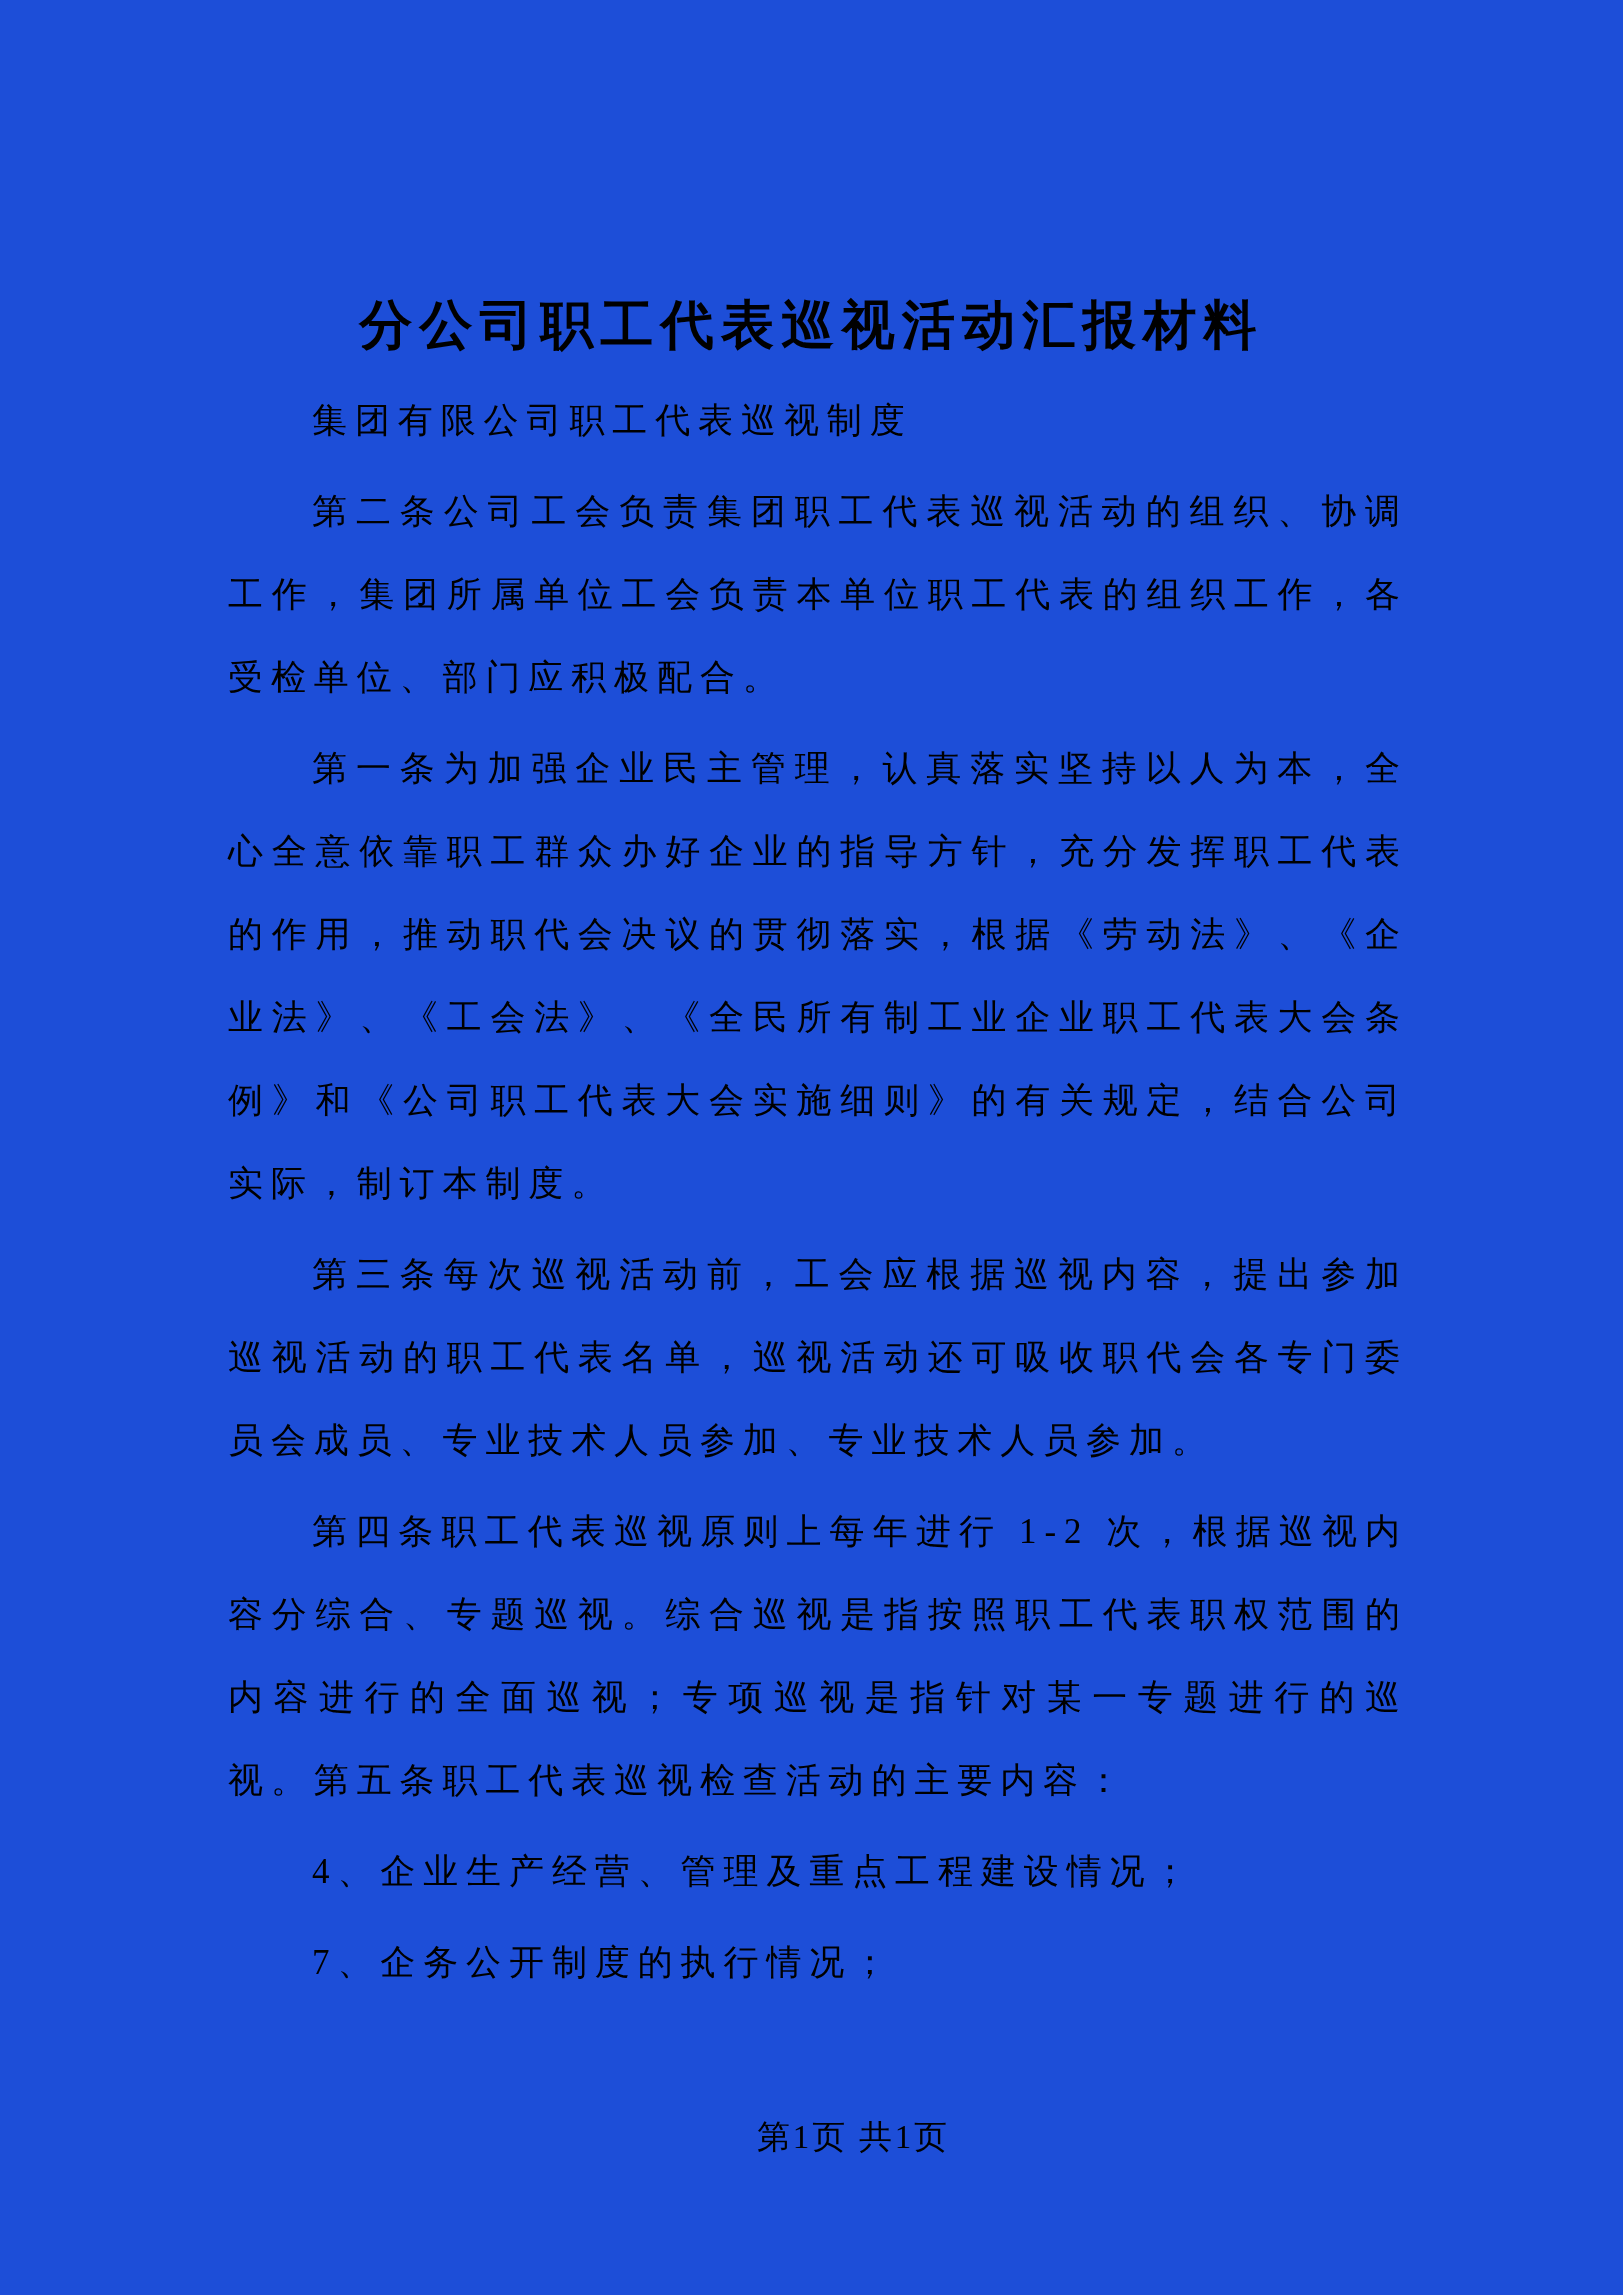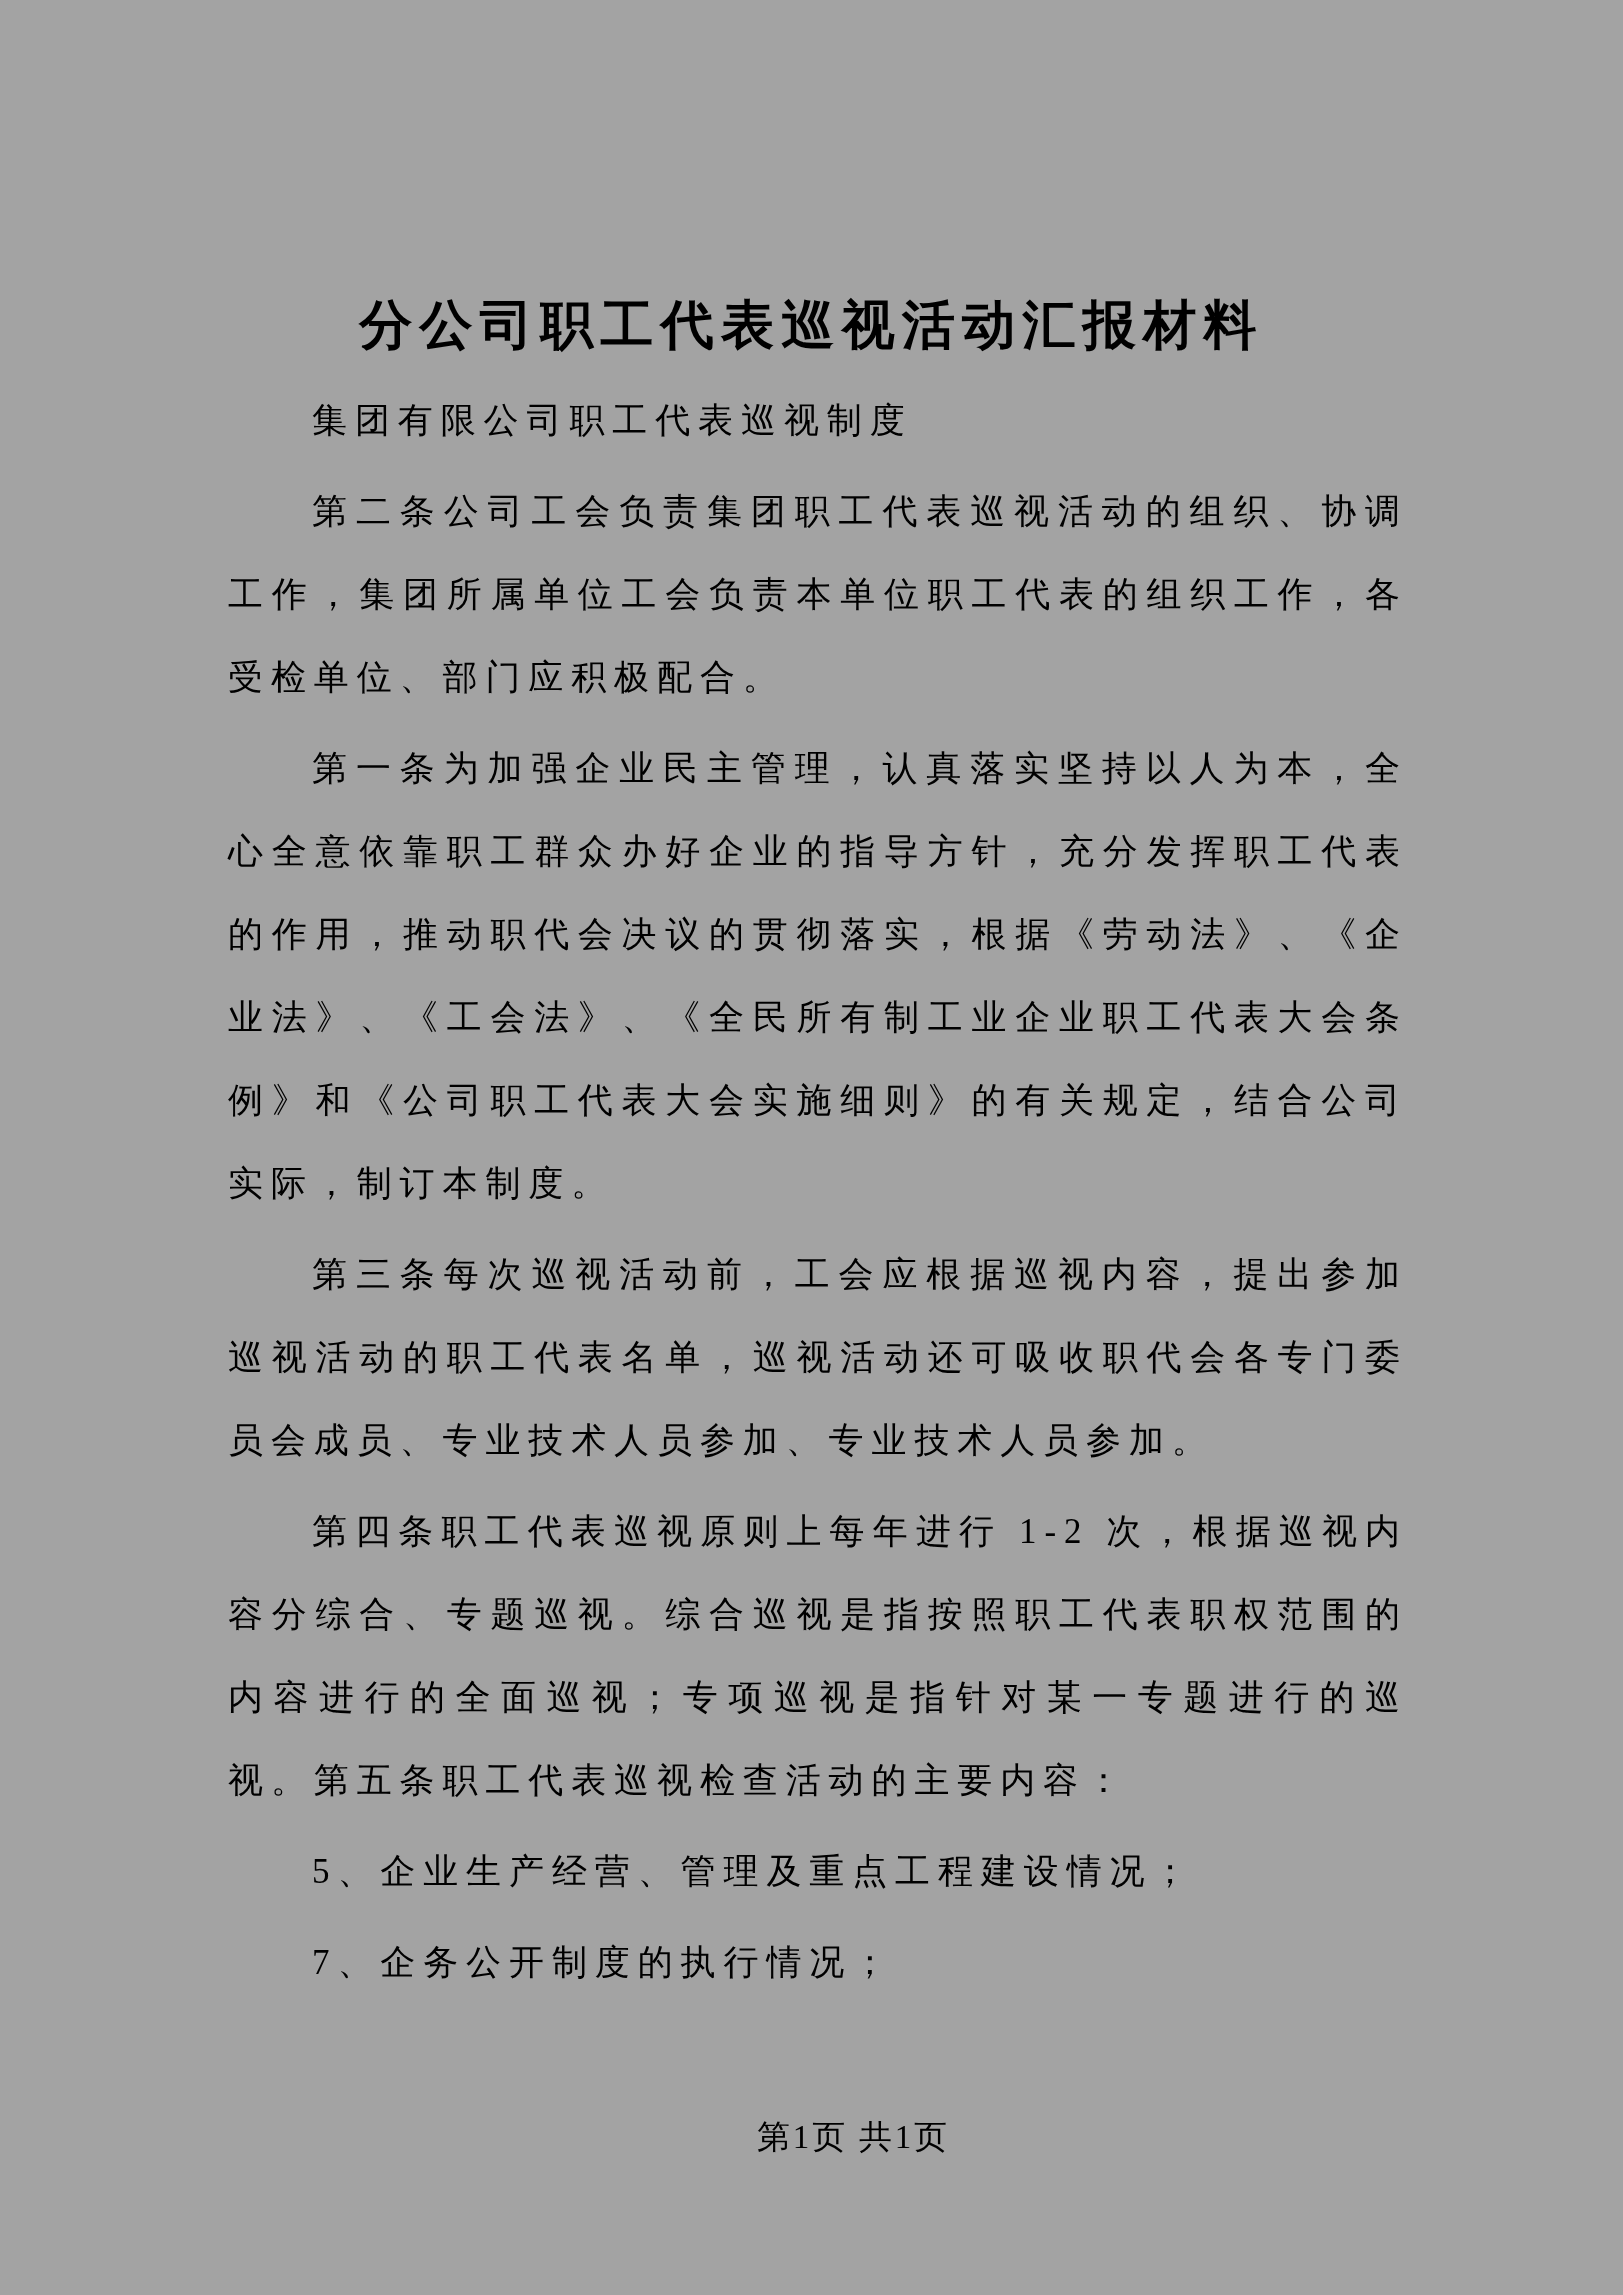"分公司职工代表巡视活动汇报材料" .page { background: #a3a3a3 -> #1d4ed8 }
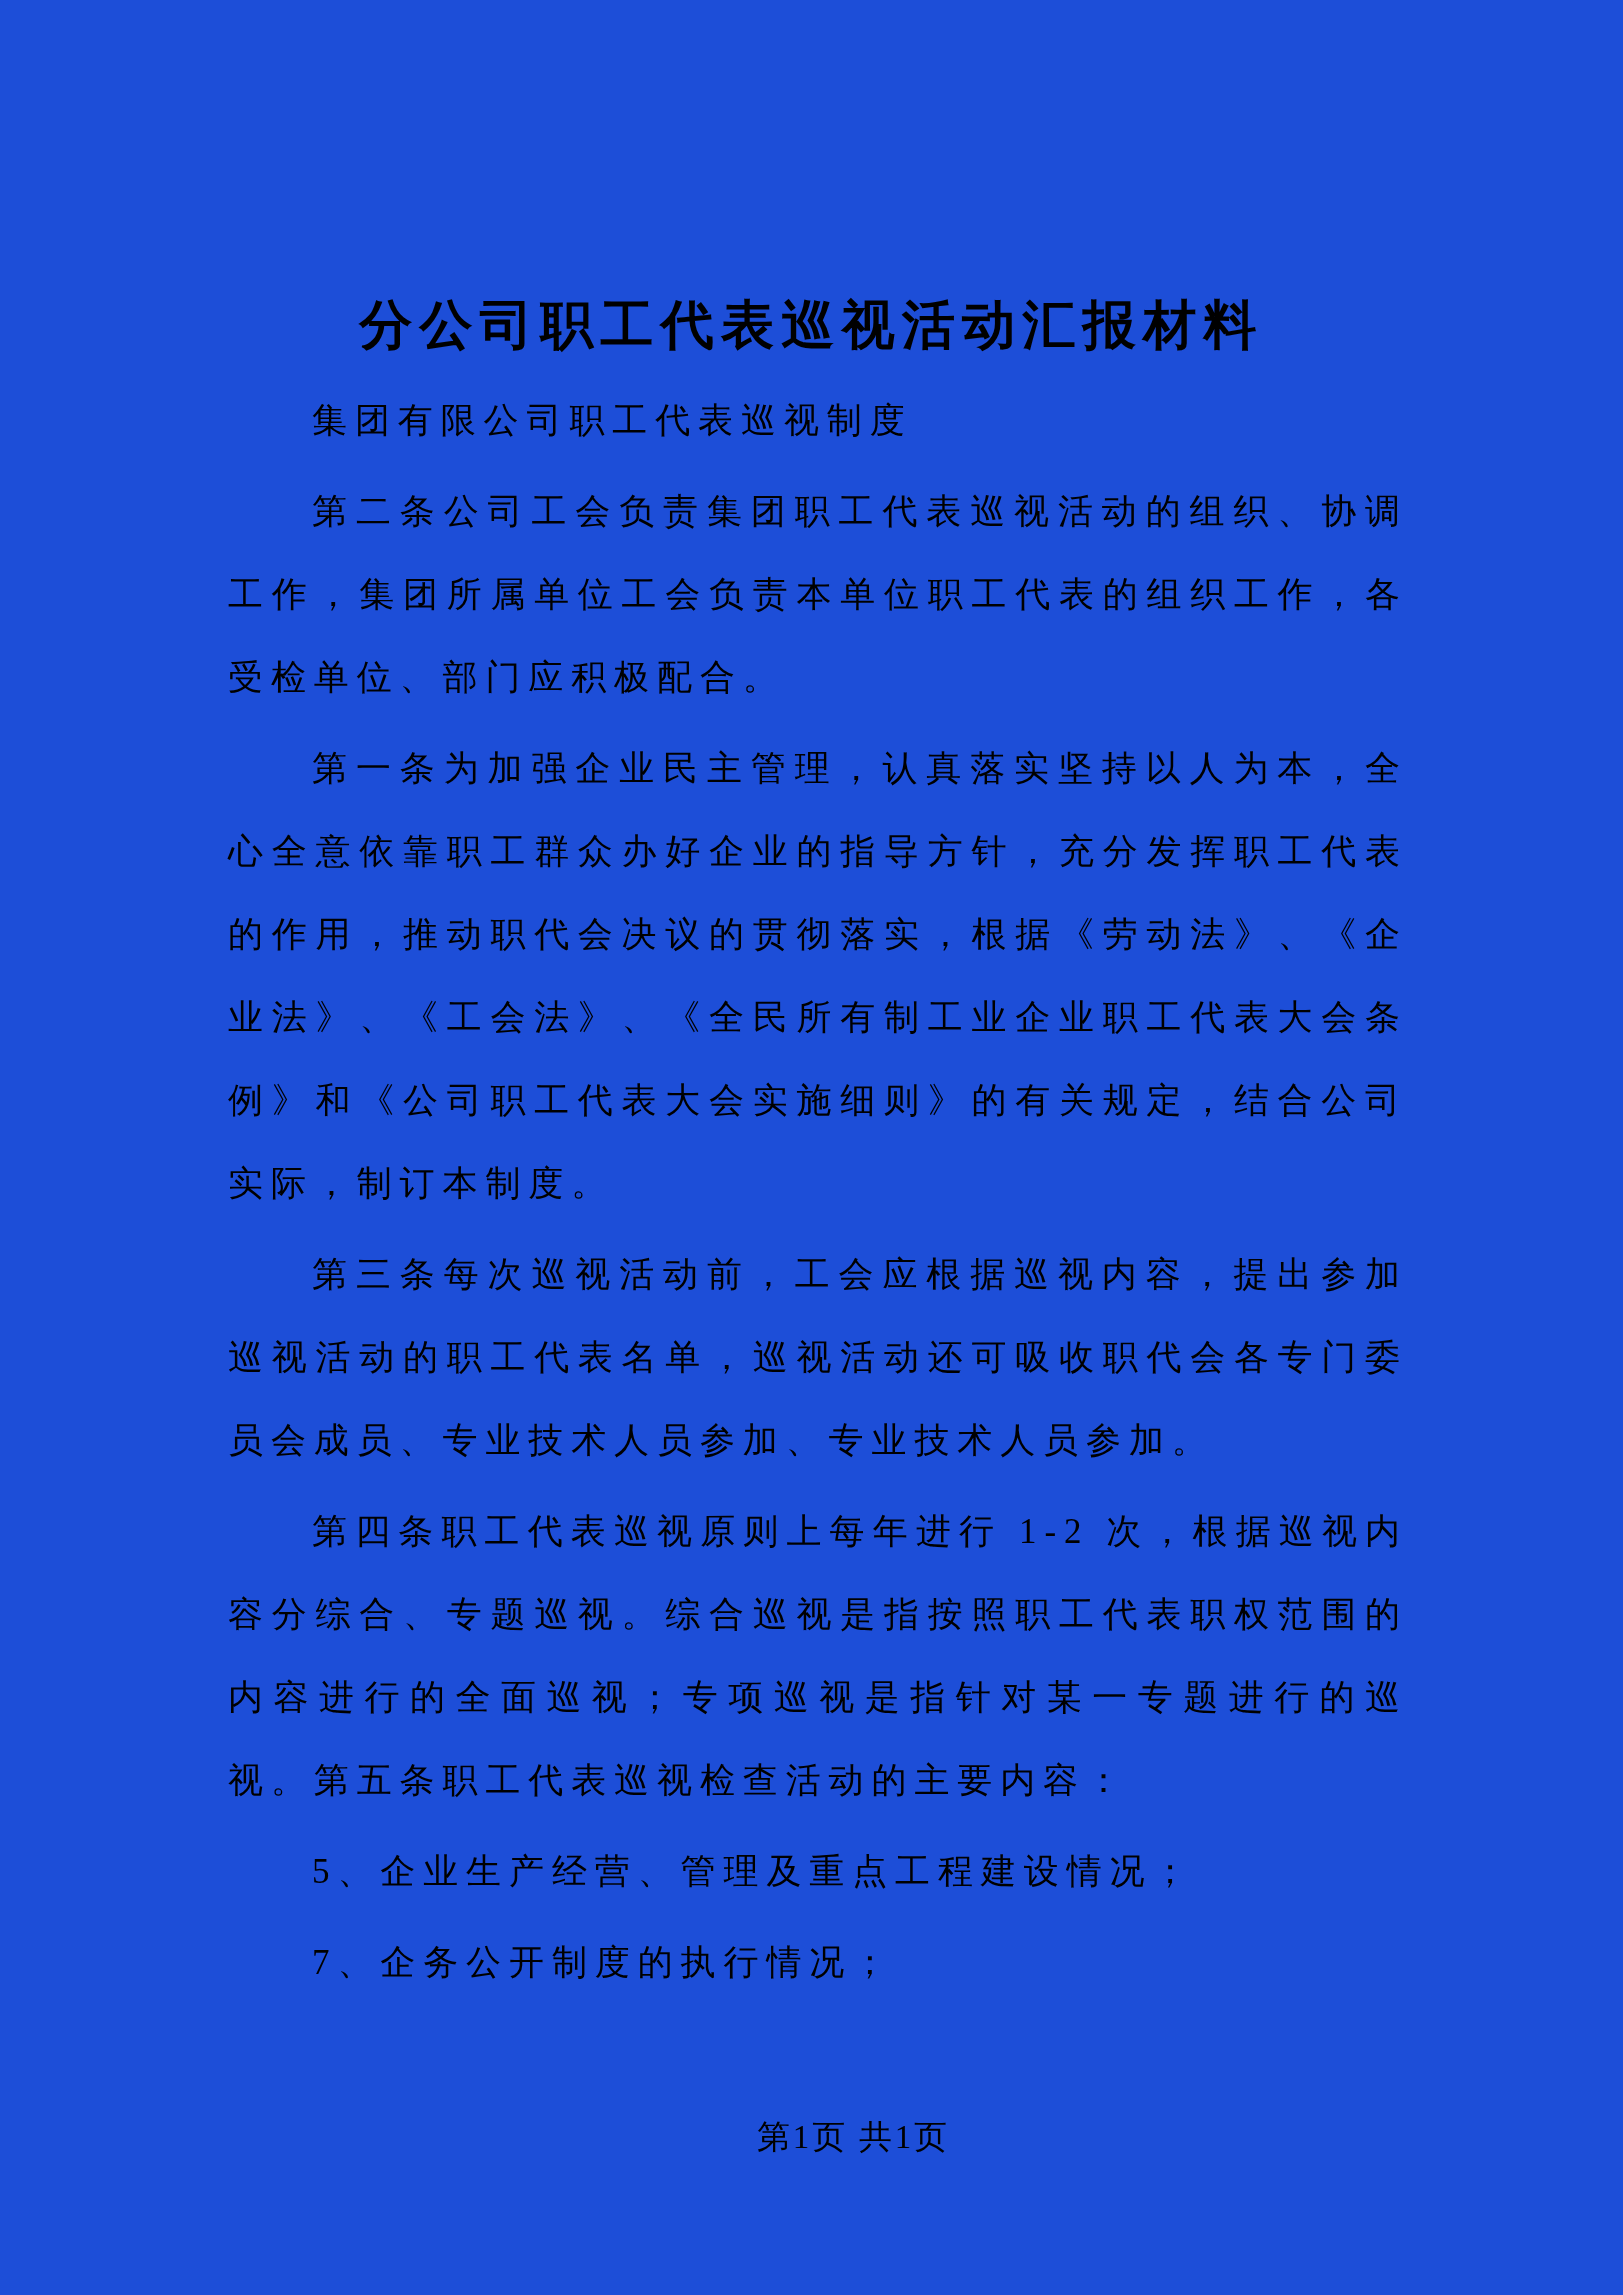"5、企业生产经营、管理及重点工程建设情况；" p.para { text: 5 -> 4 }
